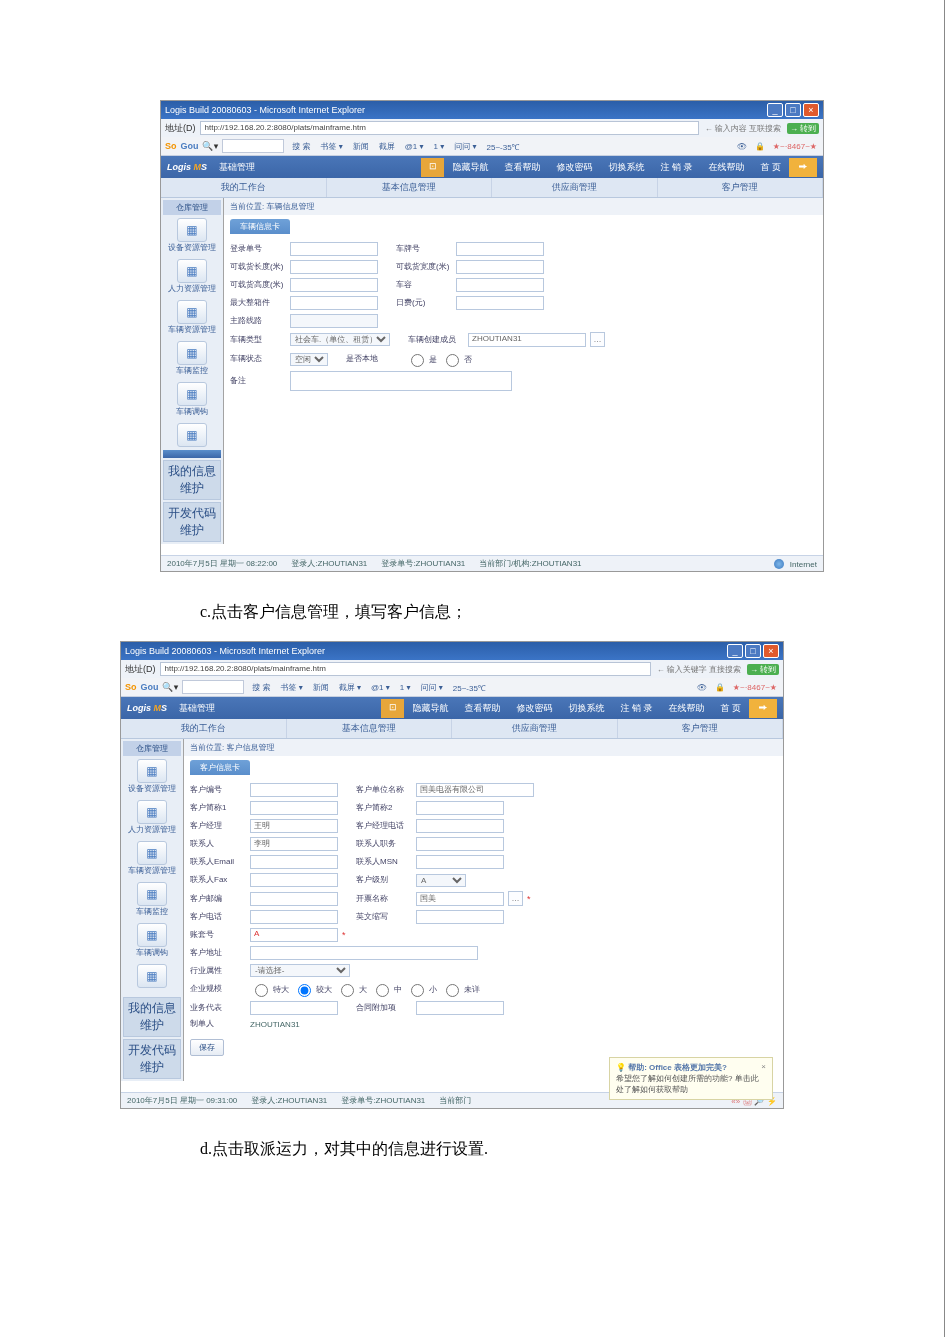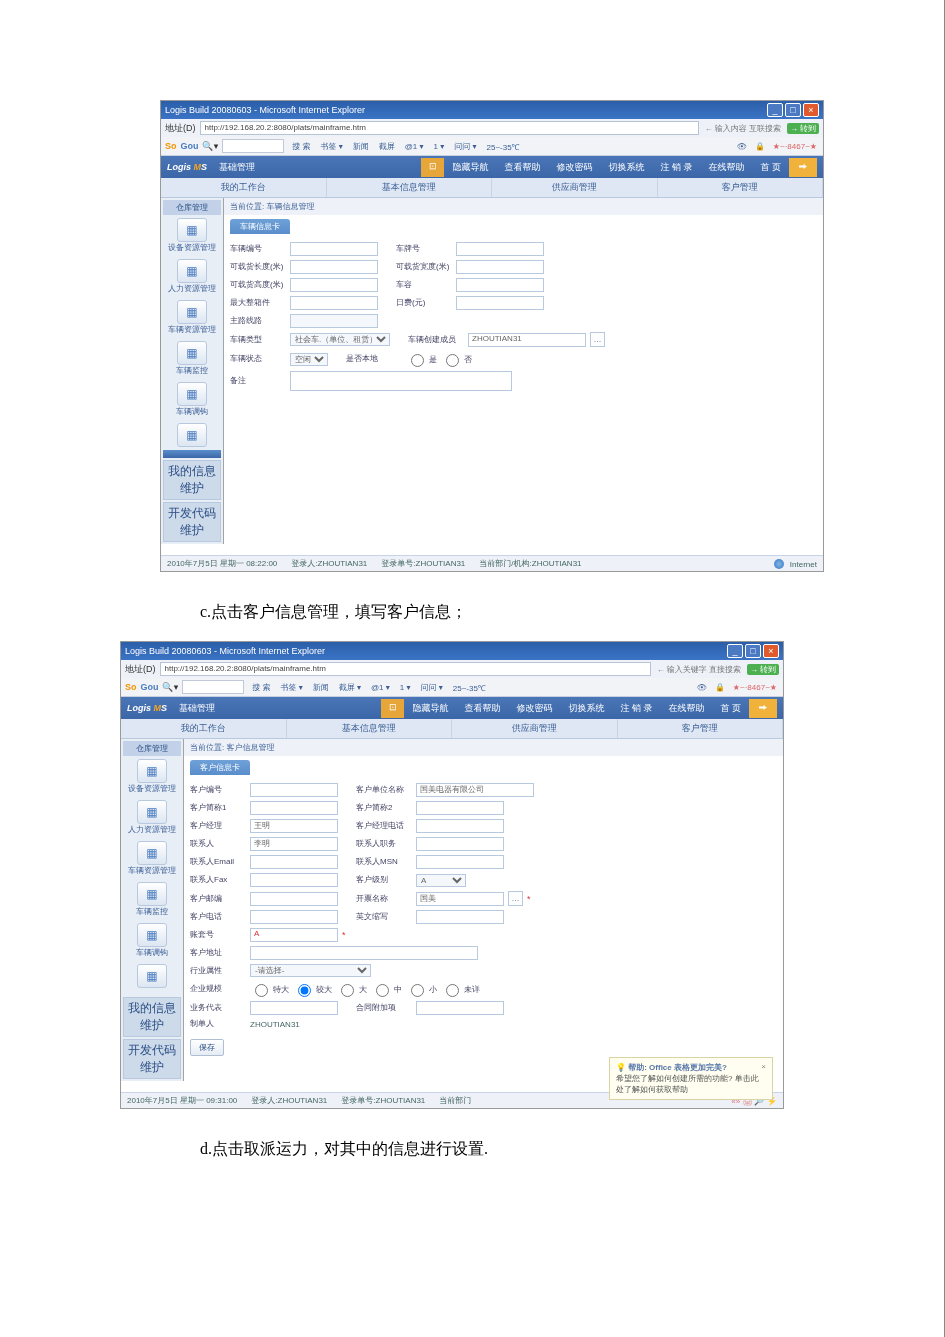"车辆编号" span.lbl { text: 车辆编 -> 登录单 }
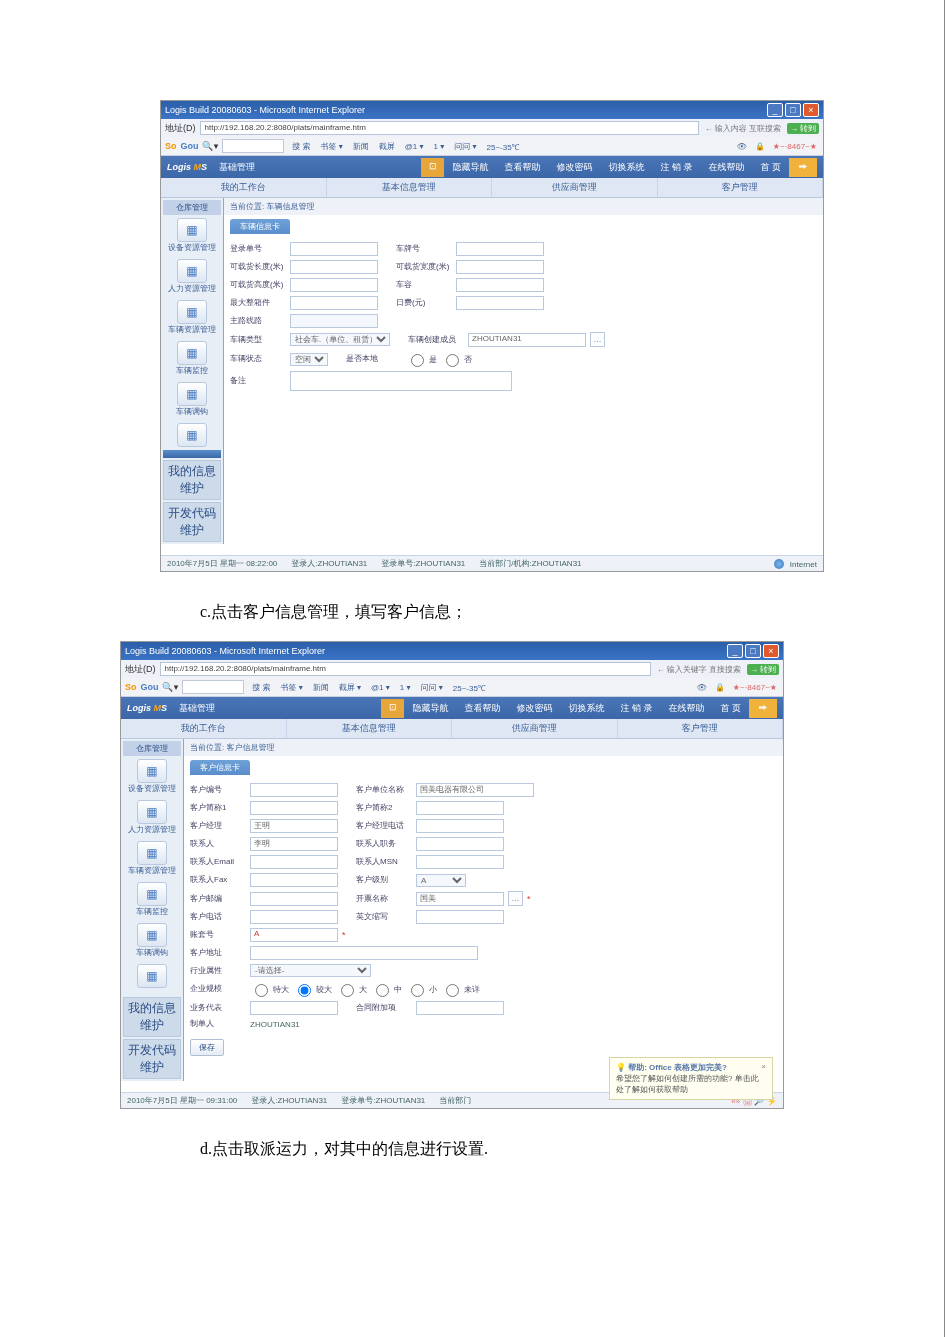"-请选择-" select.sel { width: 121px -> 100px }
